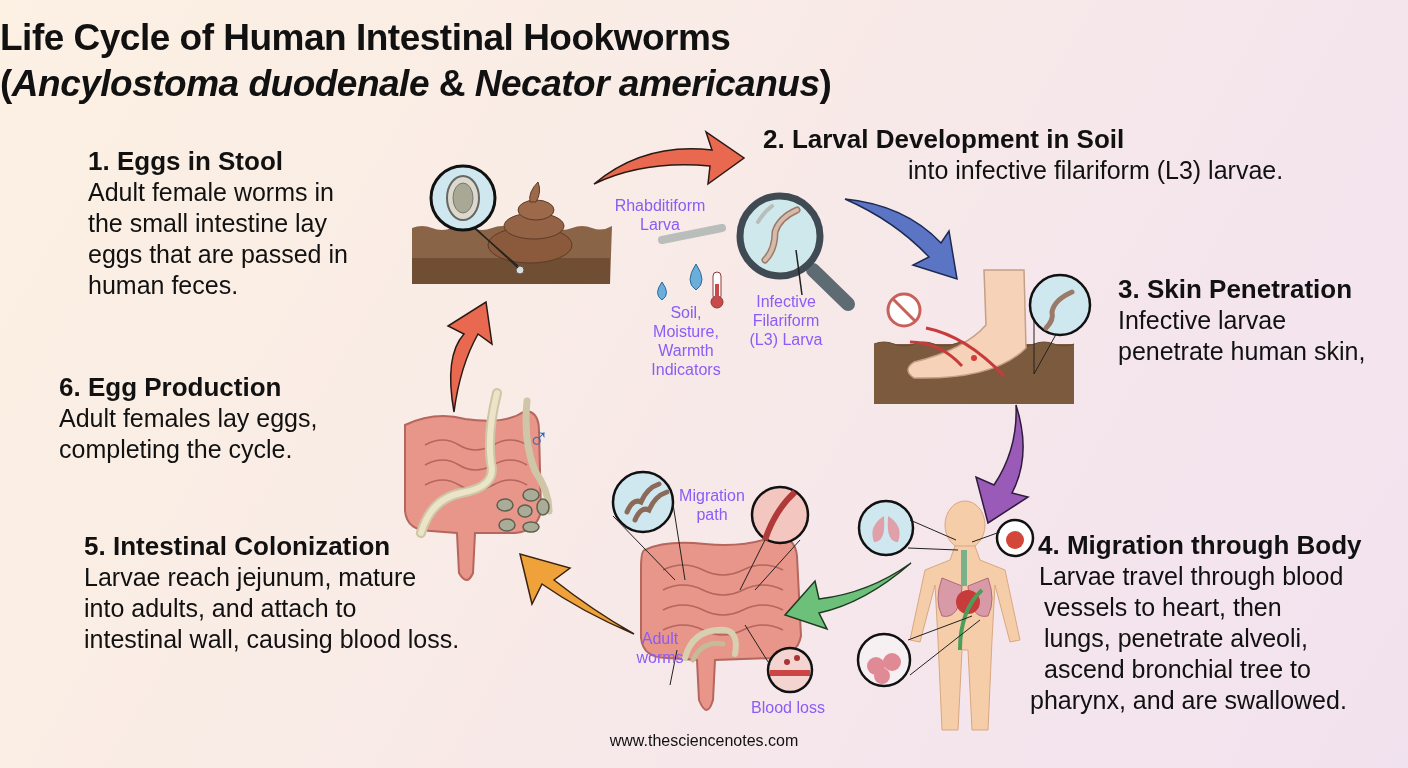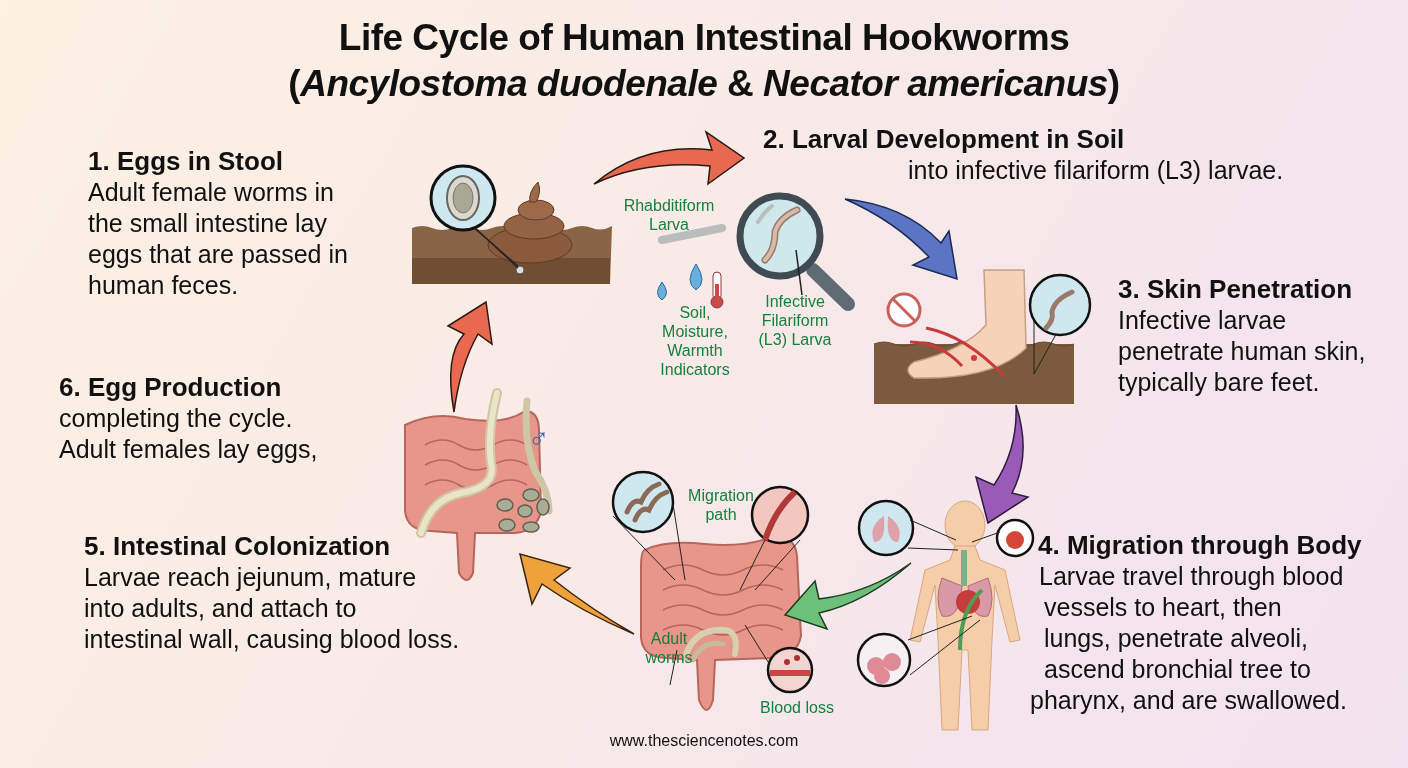"Life Cycle of Human Intestinal" .title { text-align: center -> none }
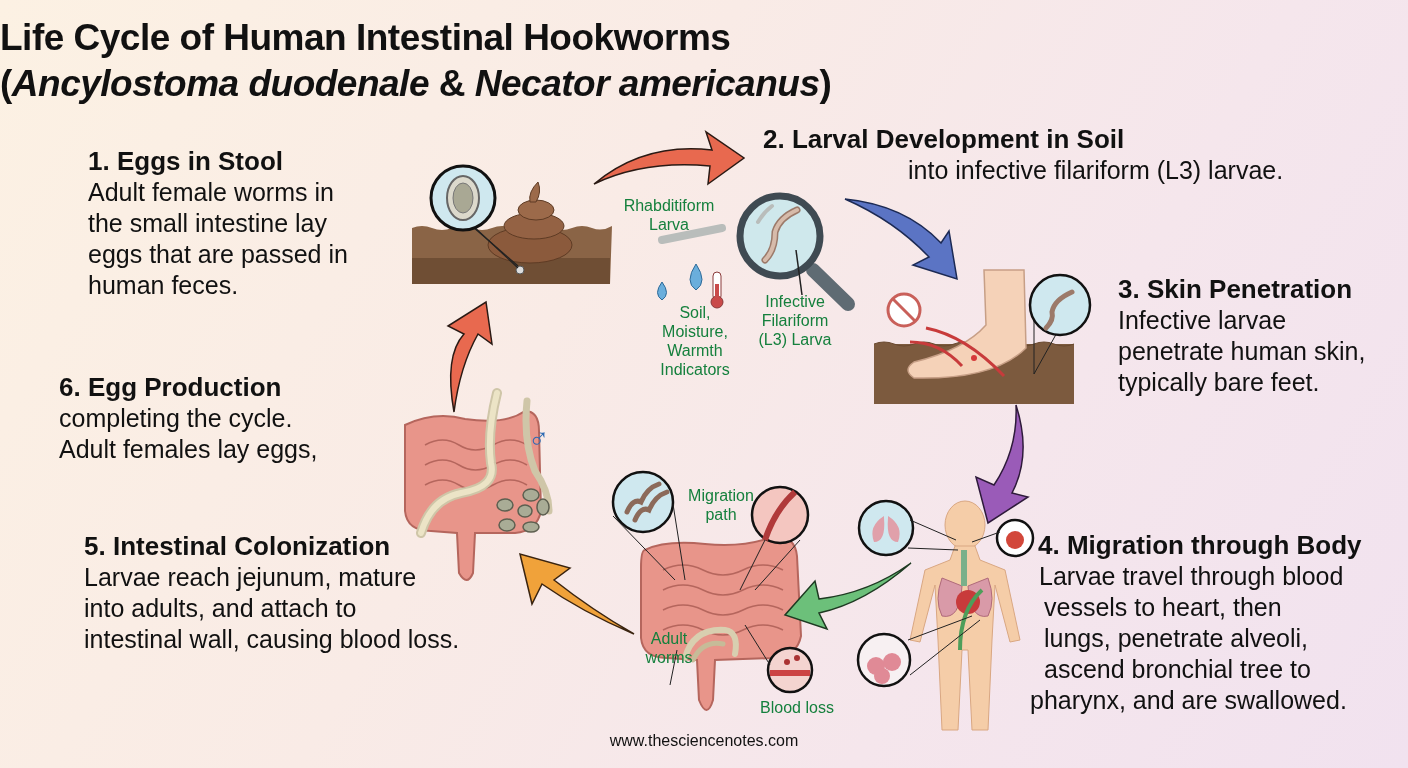"Rhabditiform" .lbl { color: #15803d -> #8b5cf6; margin-left: 9px -> none }
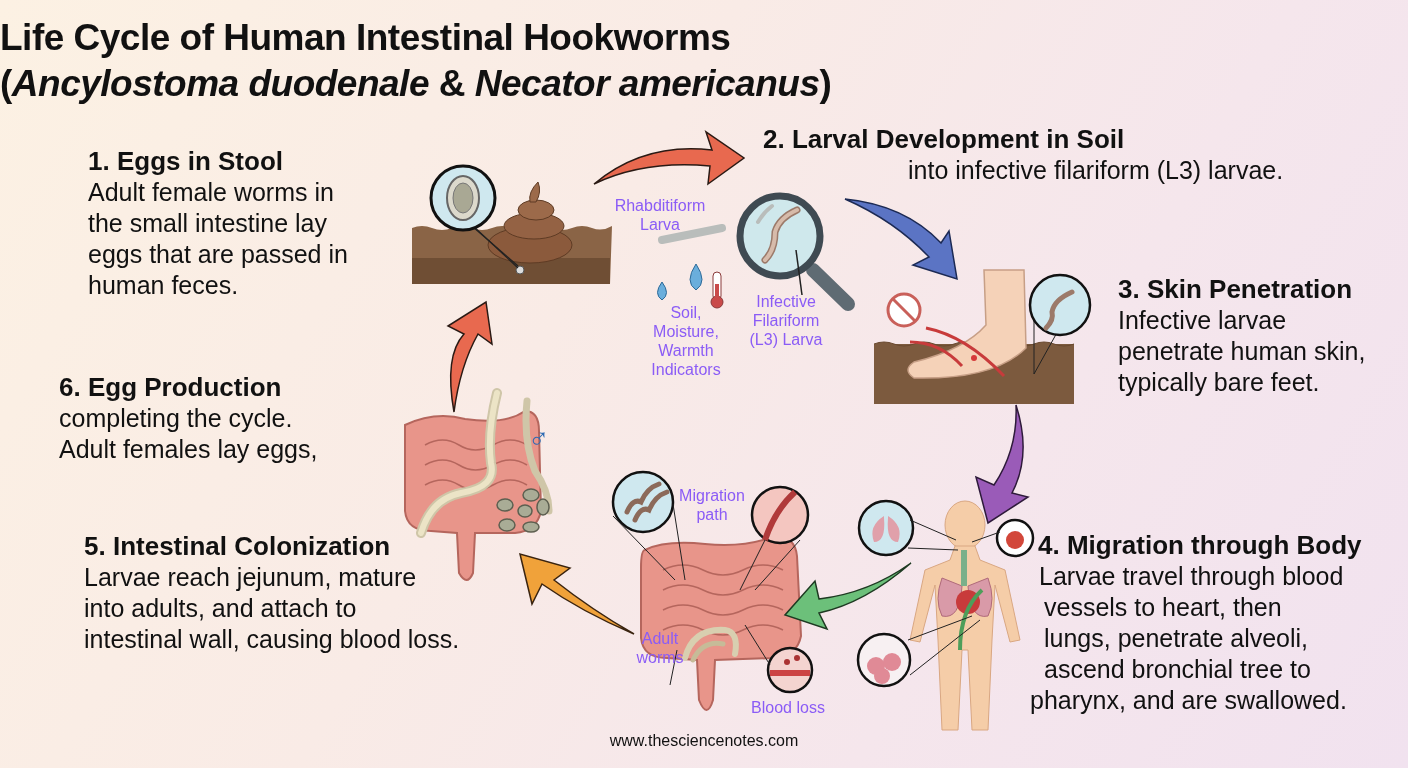"typically bare feet." div { html: <div>typically bare feet.</div> -> none }
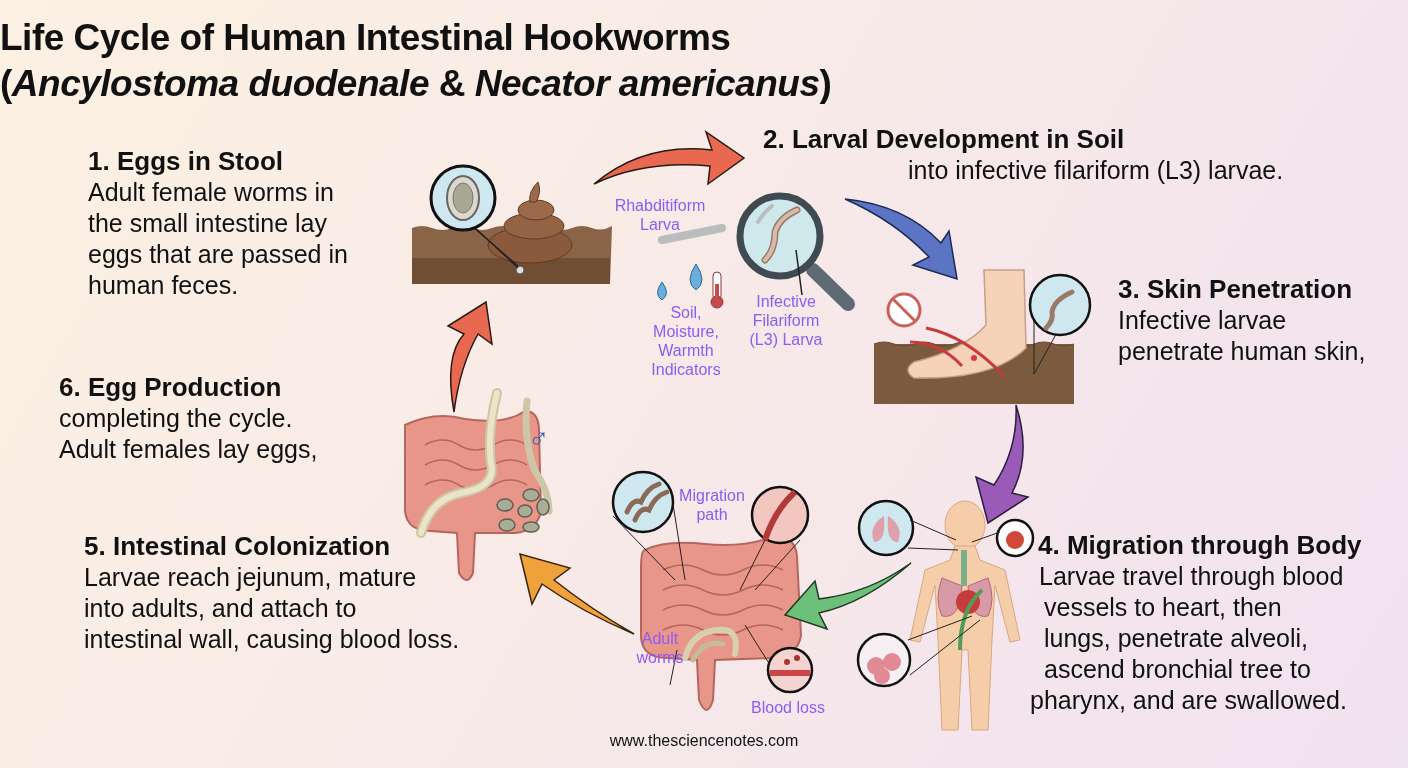"completing the cycle." div { order: before "Adult females lay eggs," -> after "Adult females lay eggs," }
